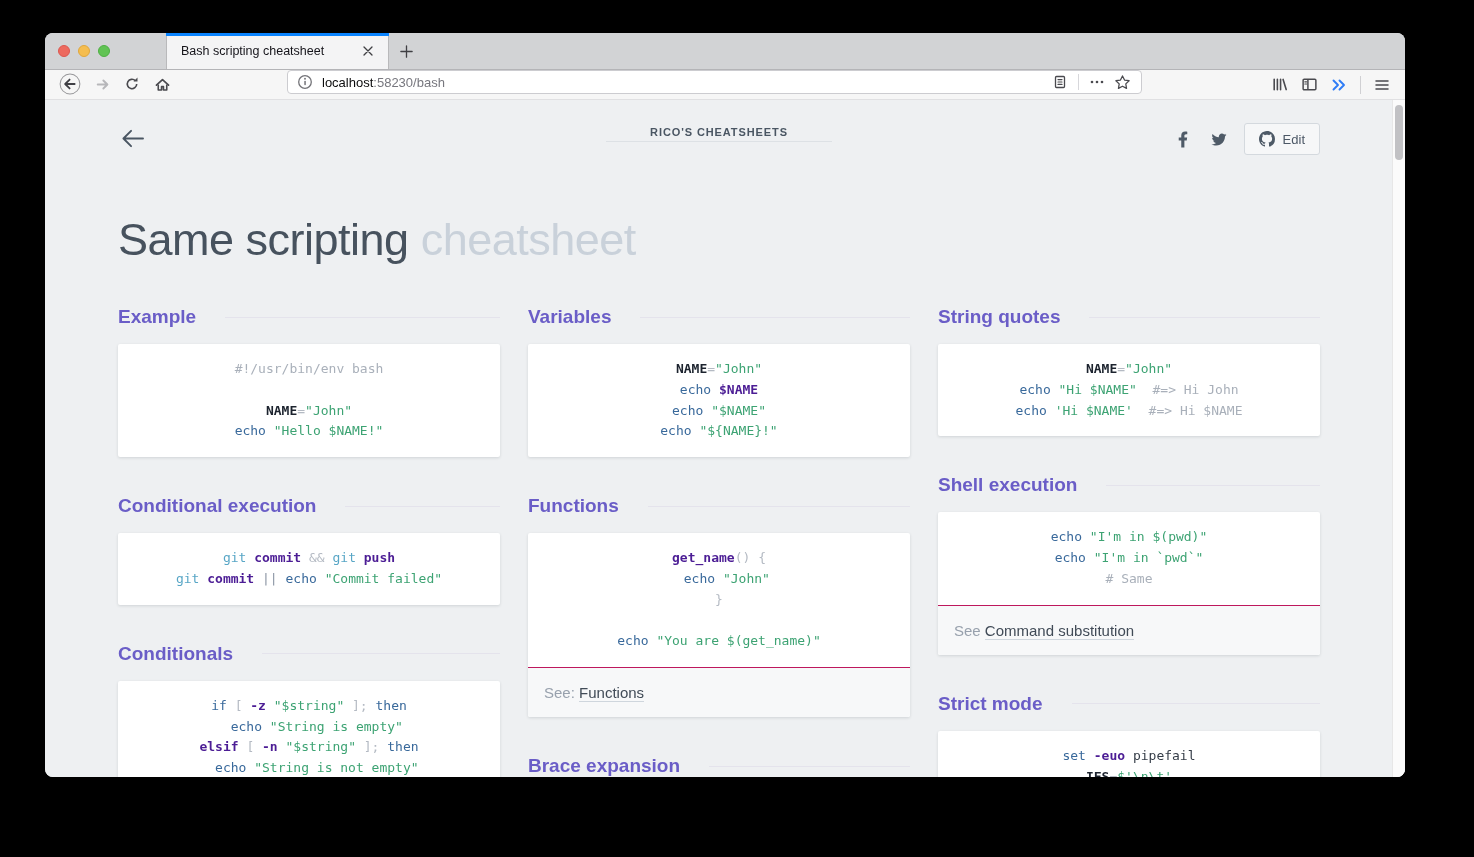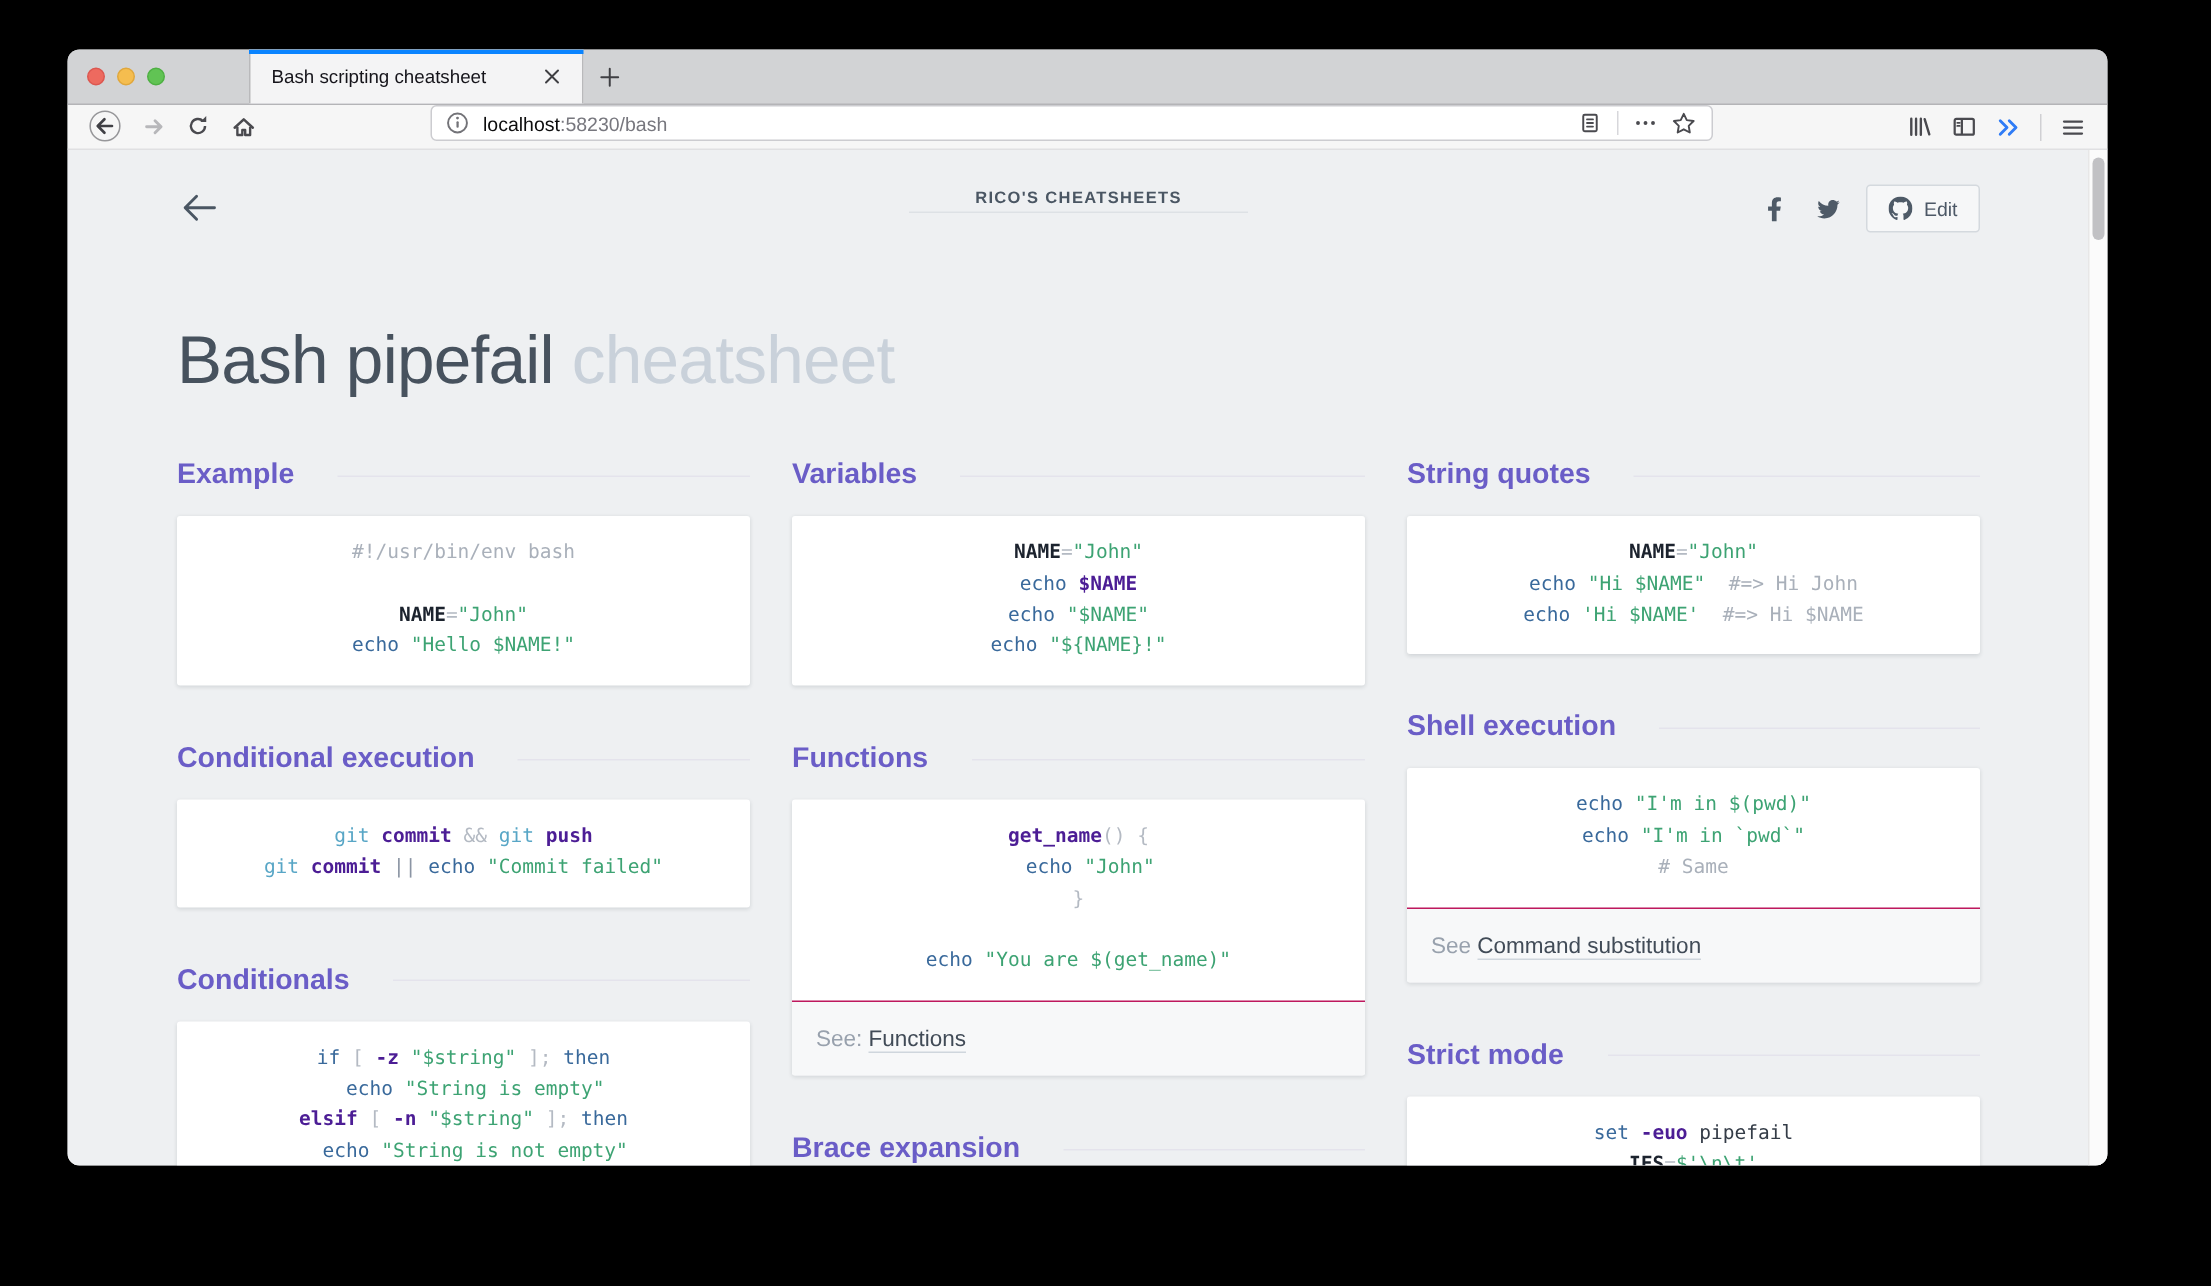"Bash pipefail" span.pt-main { text: Bash pipefail -> Same scripting }
